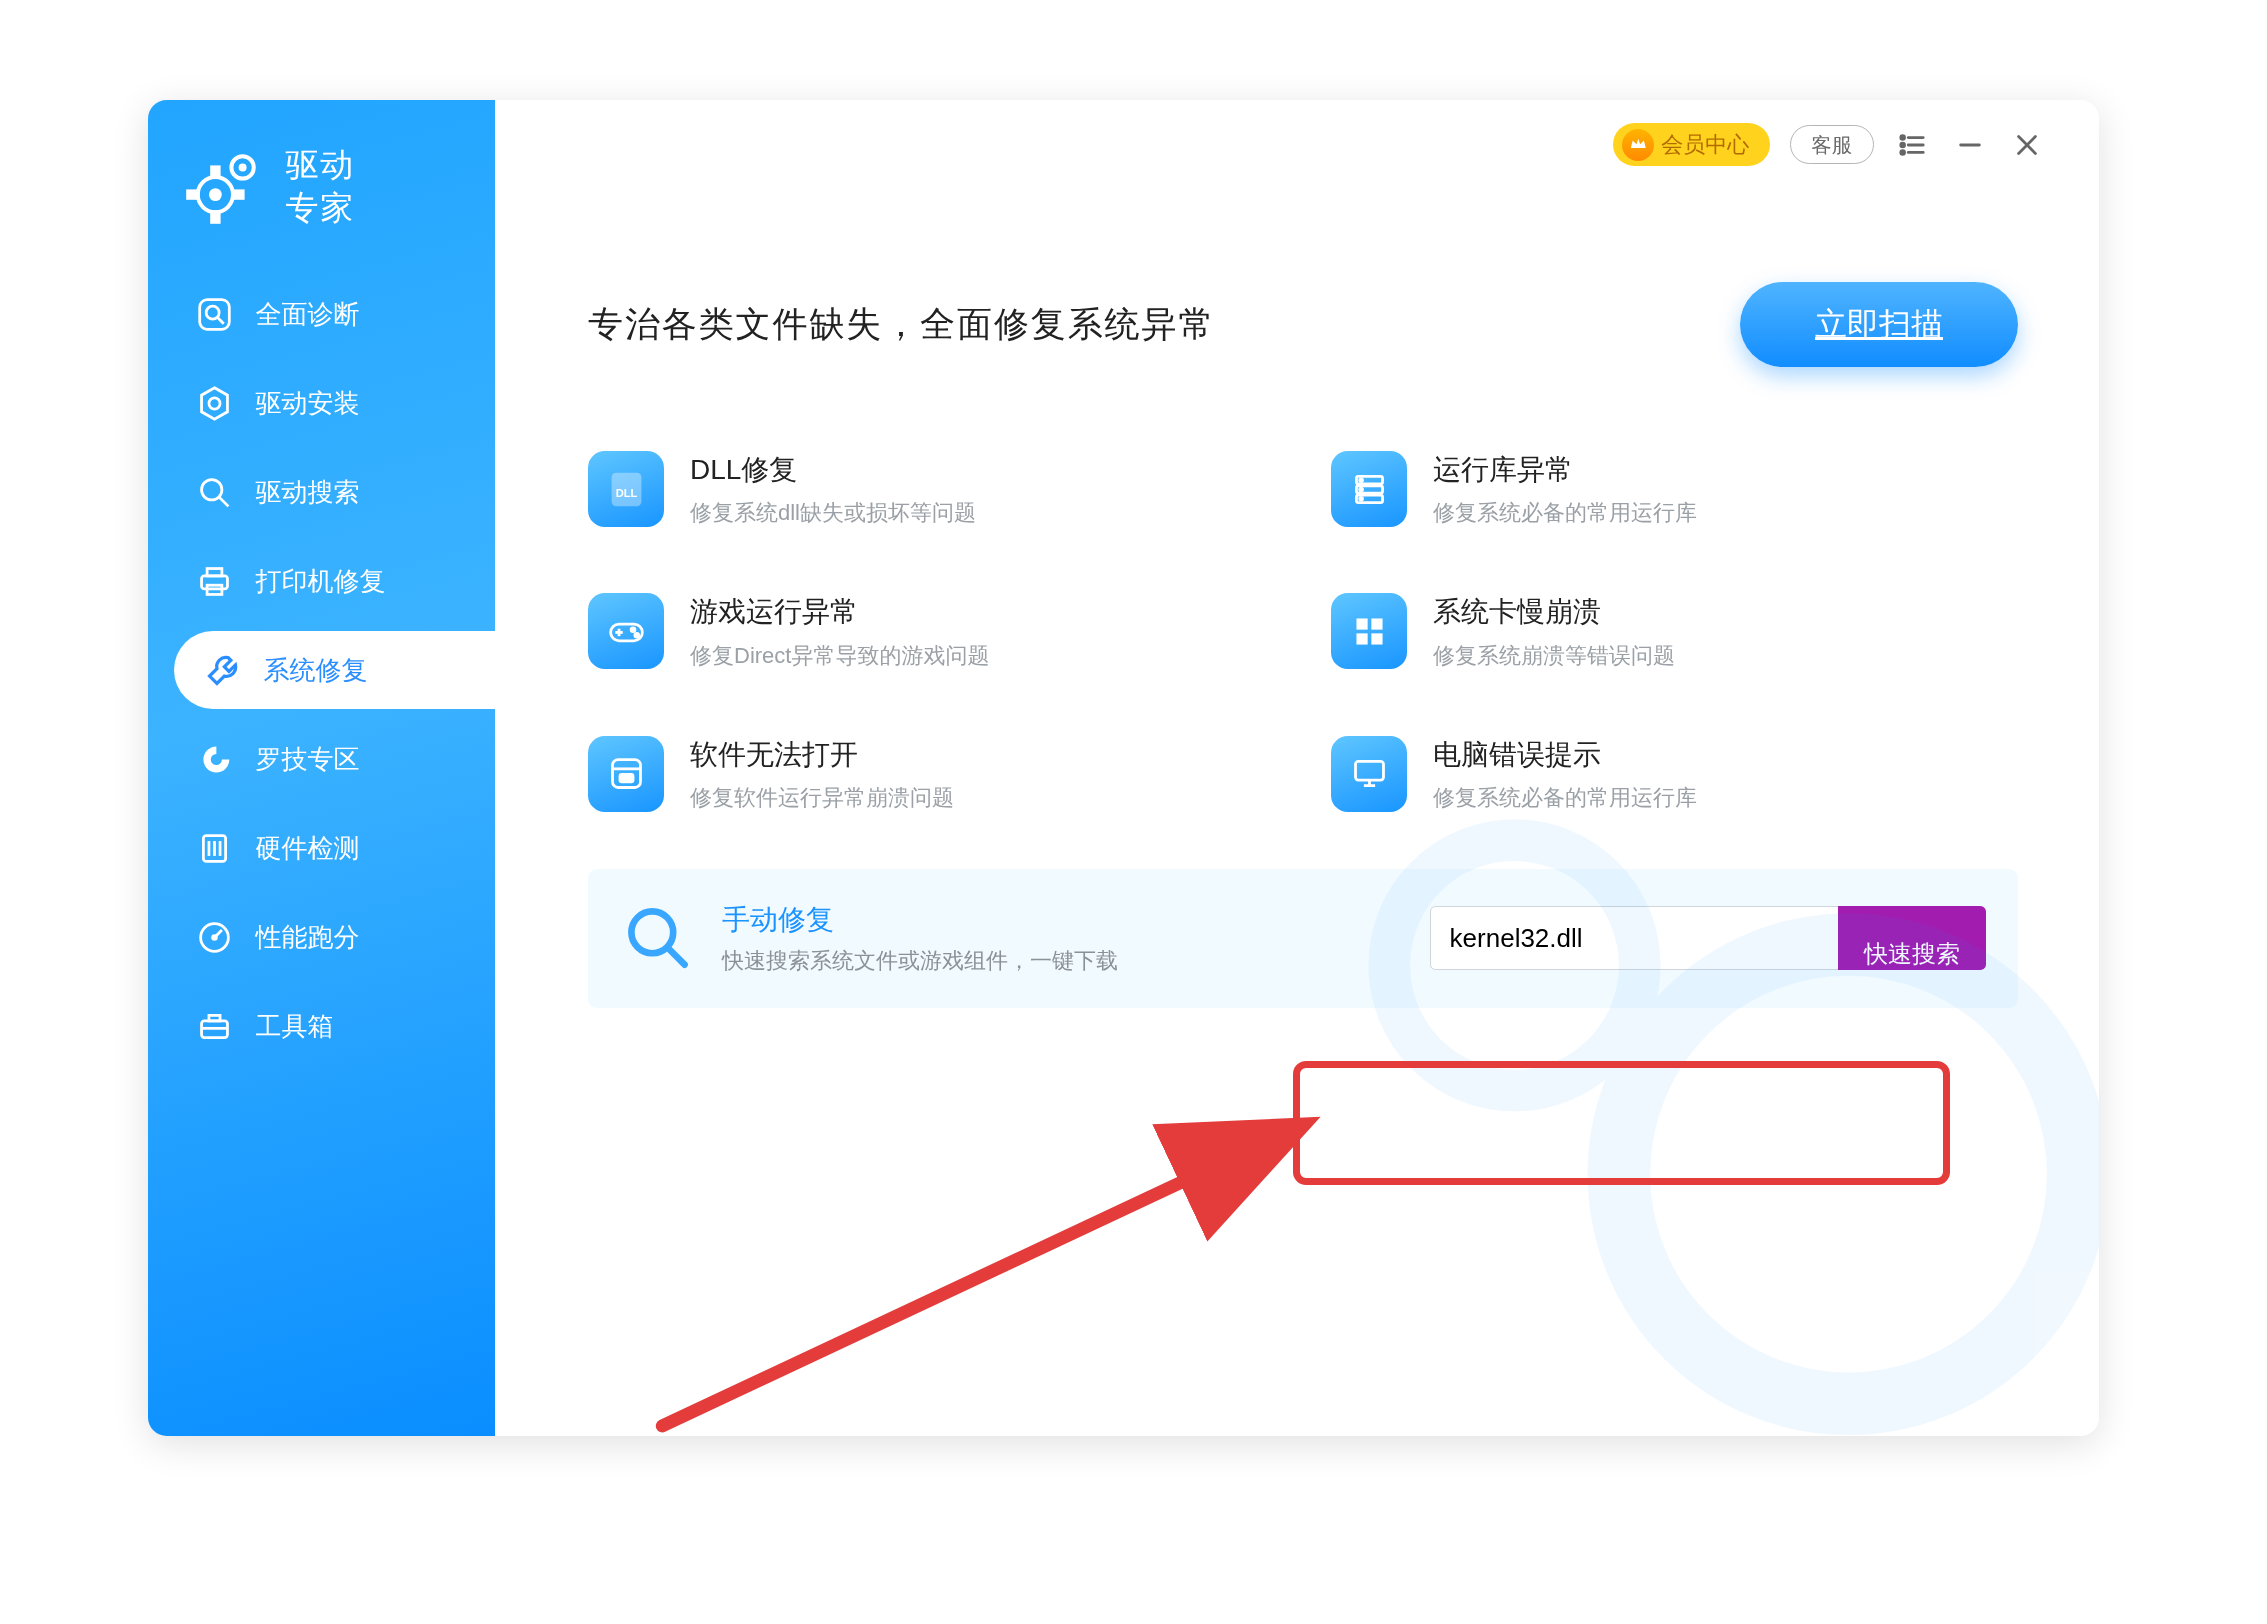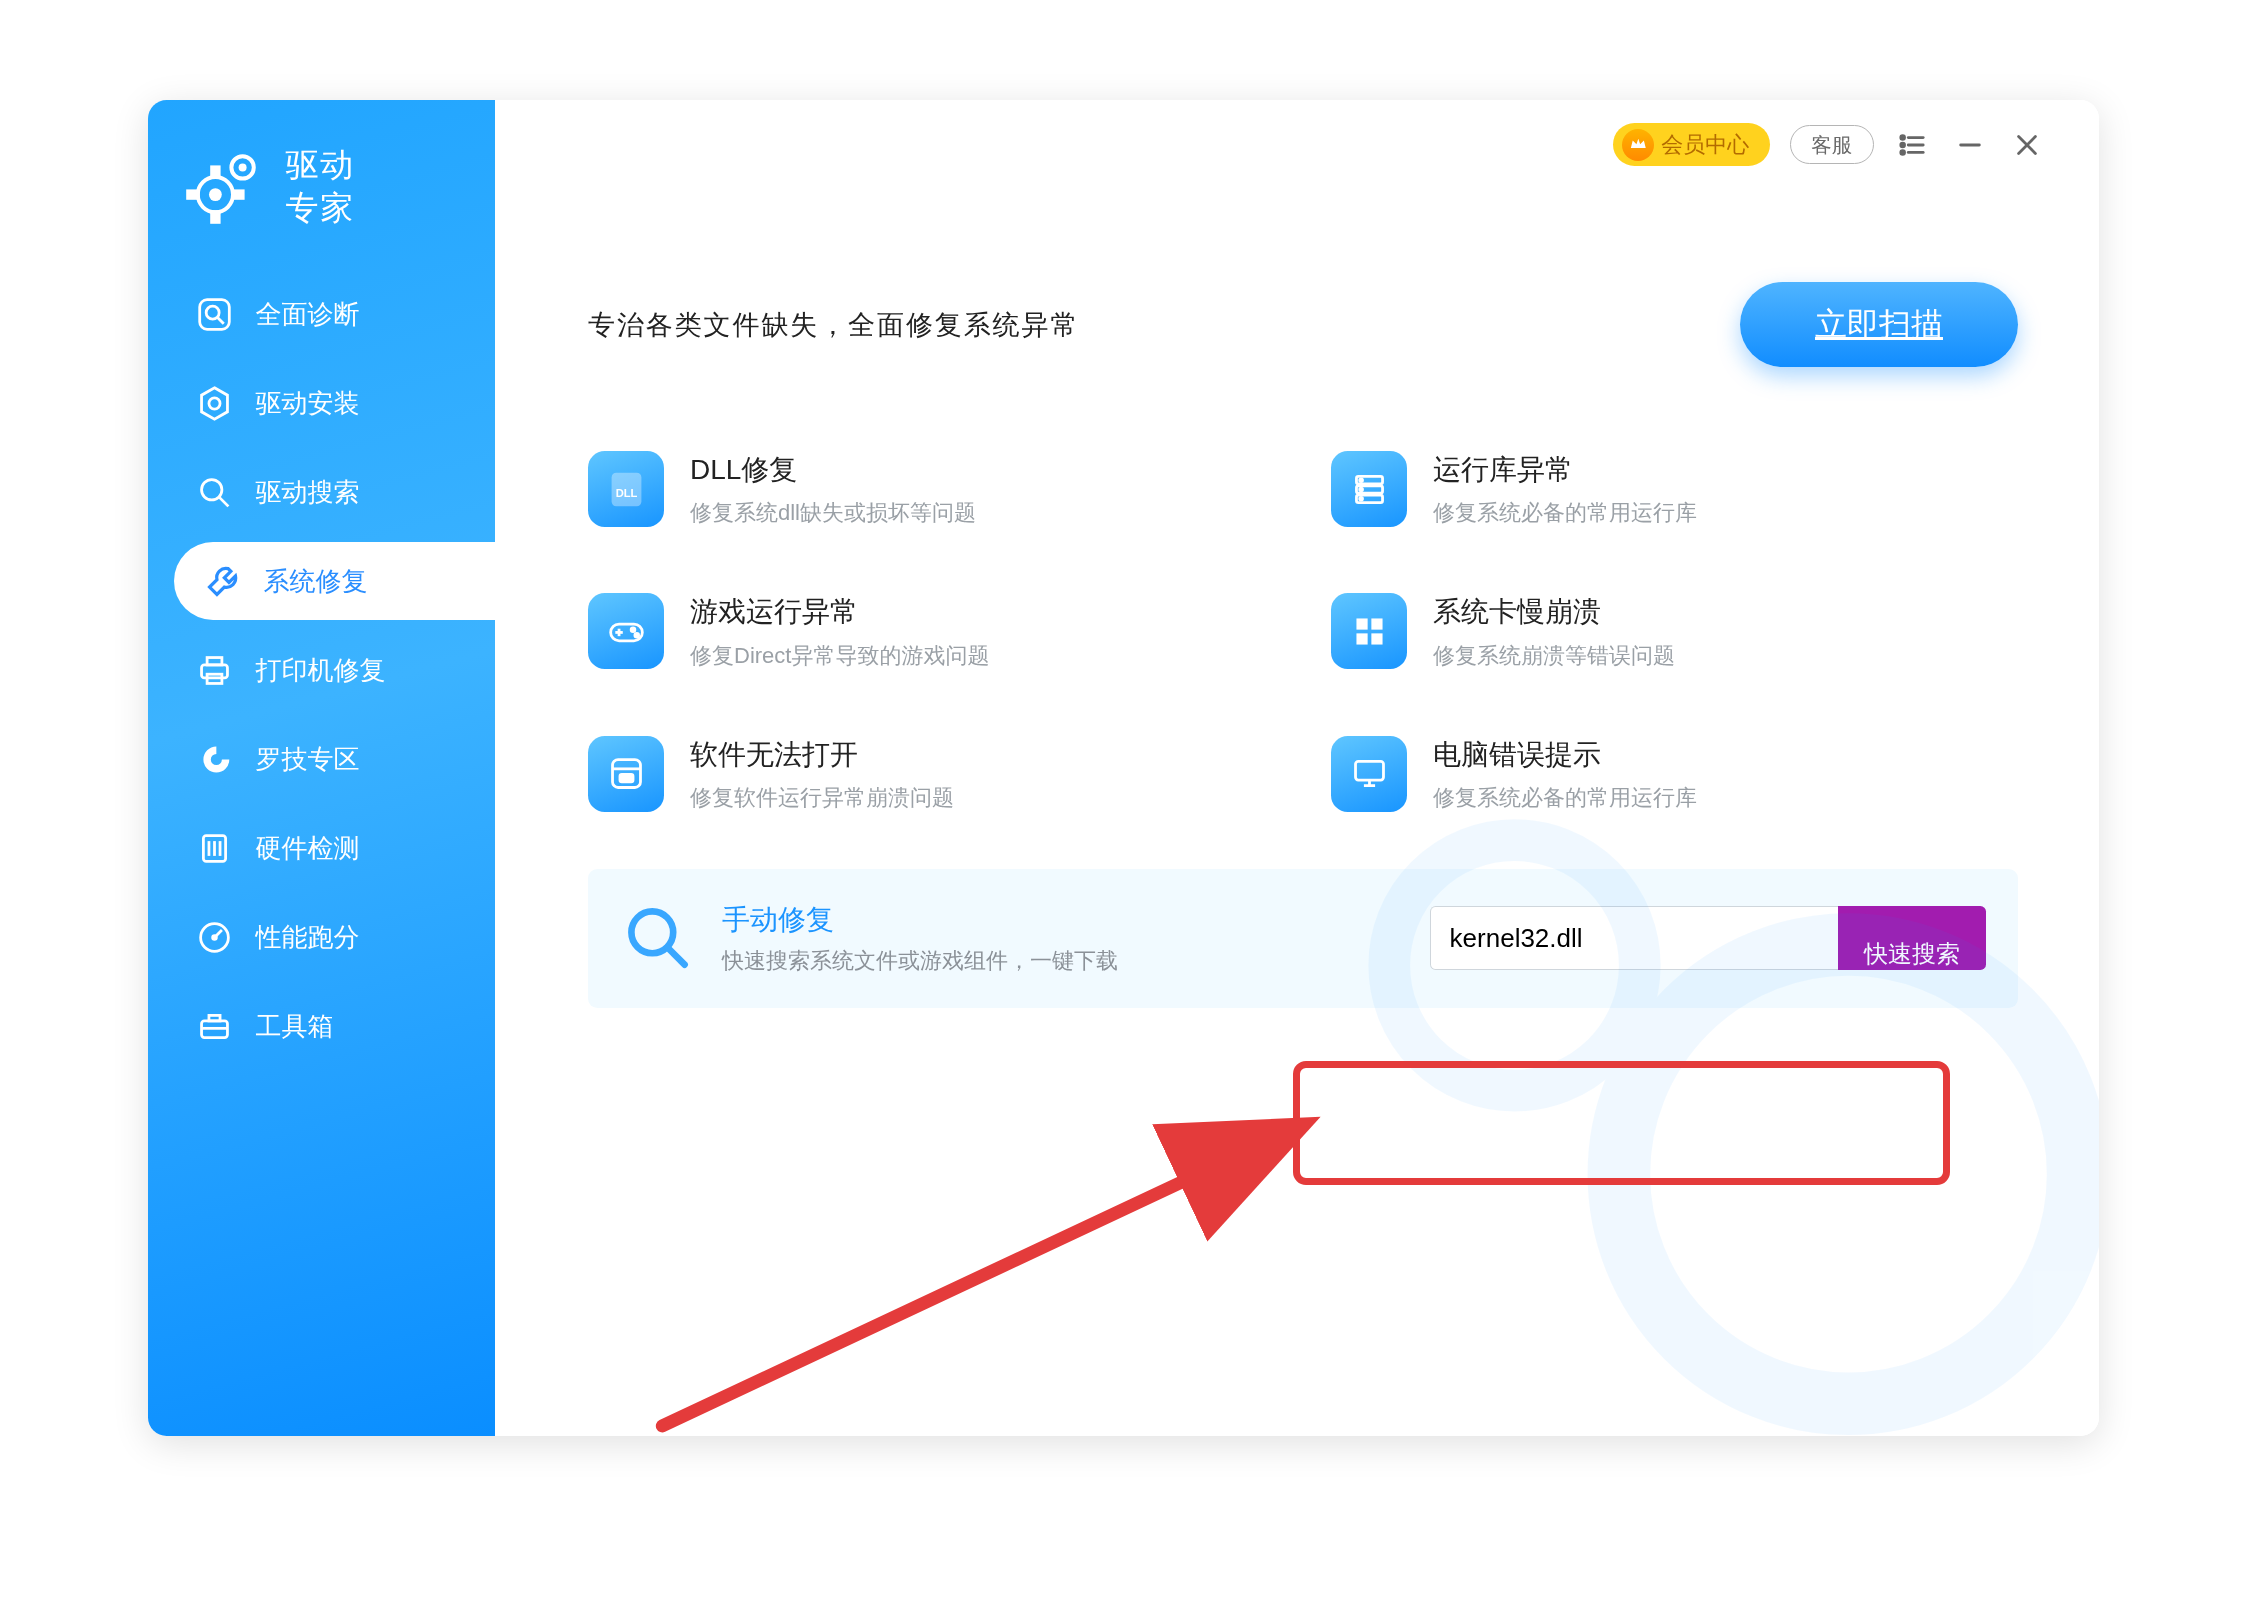"专治各类文件缺失，全面修复系统异常" .hero-title { font-size: 27px -> 35px }
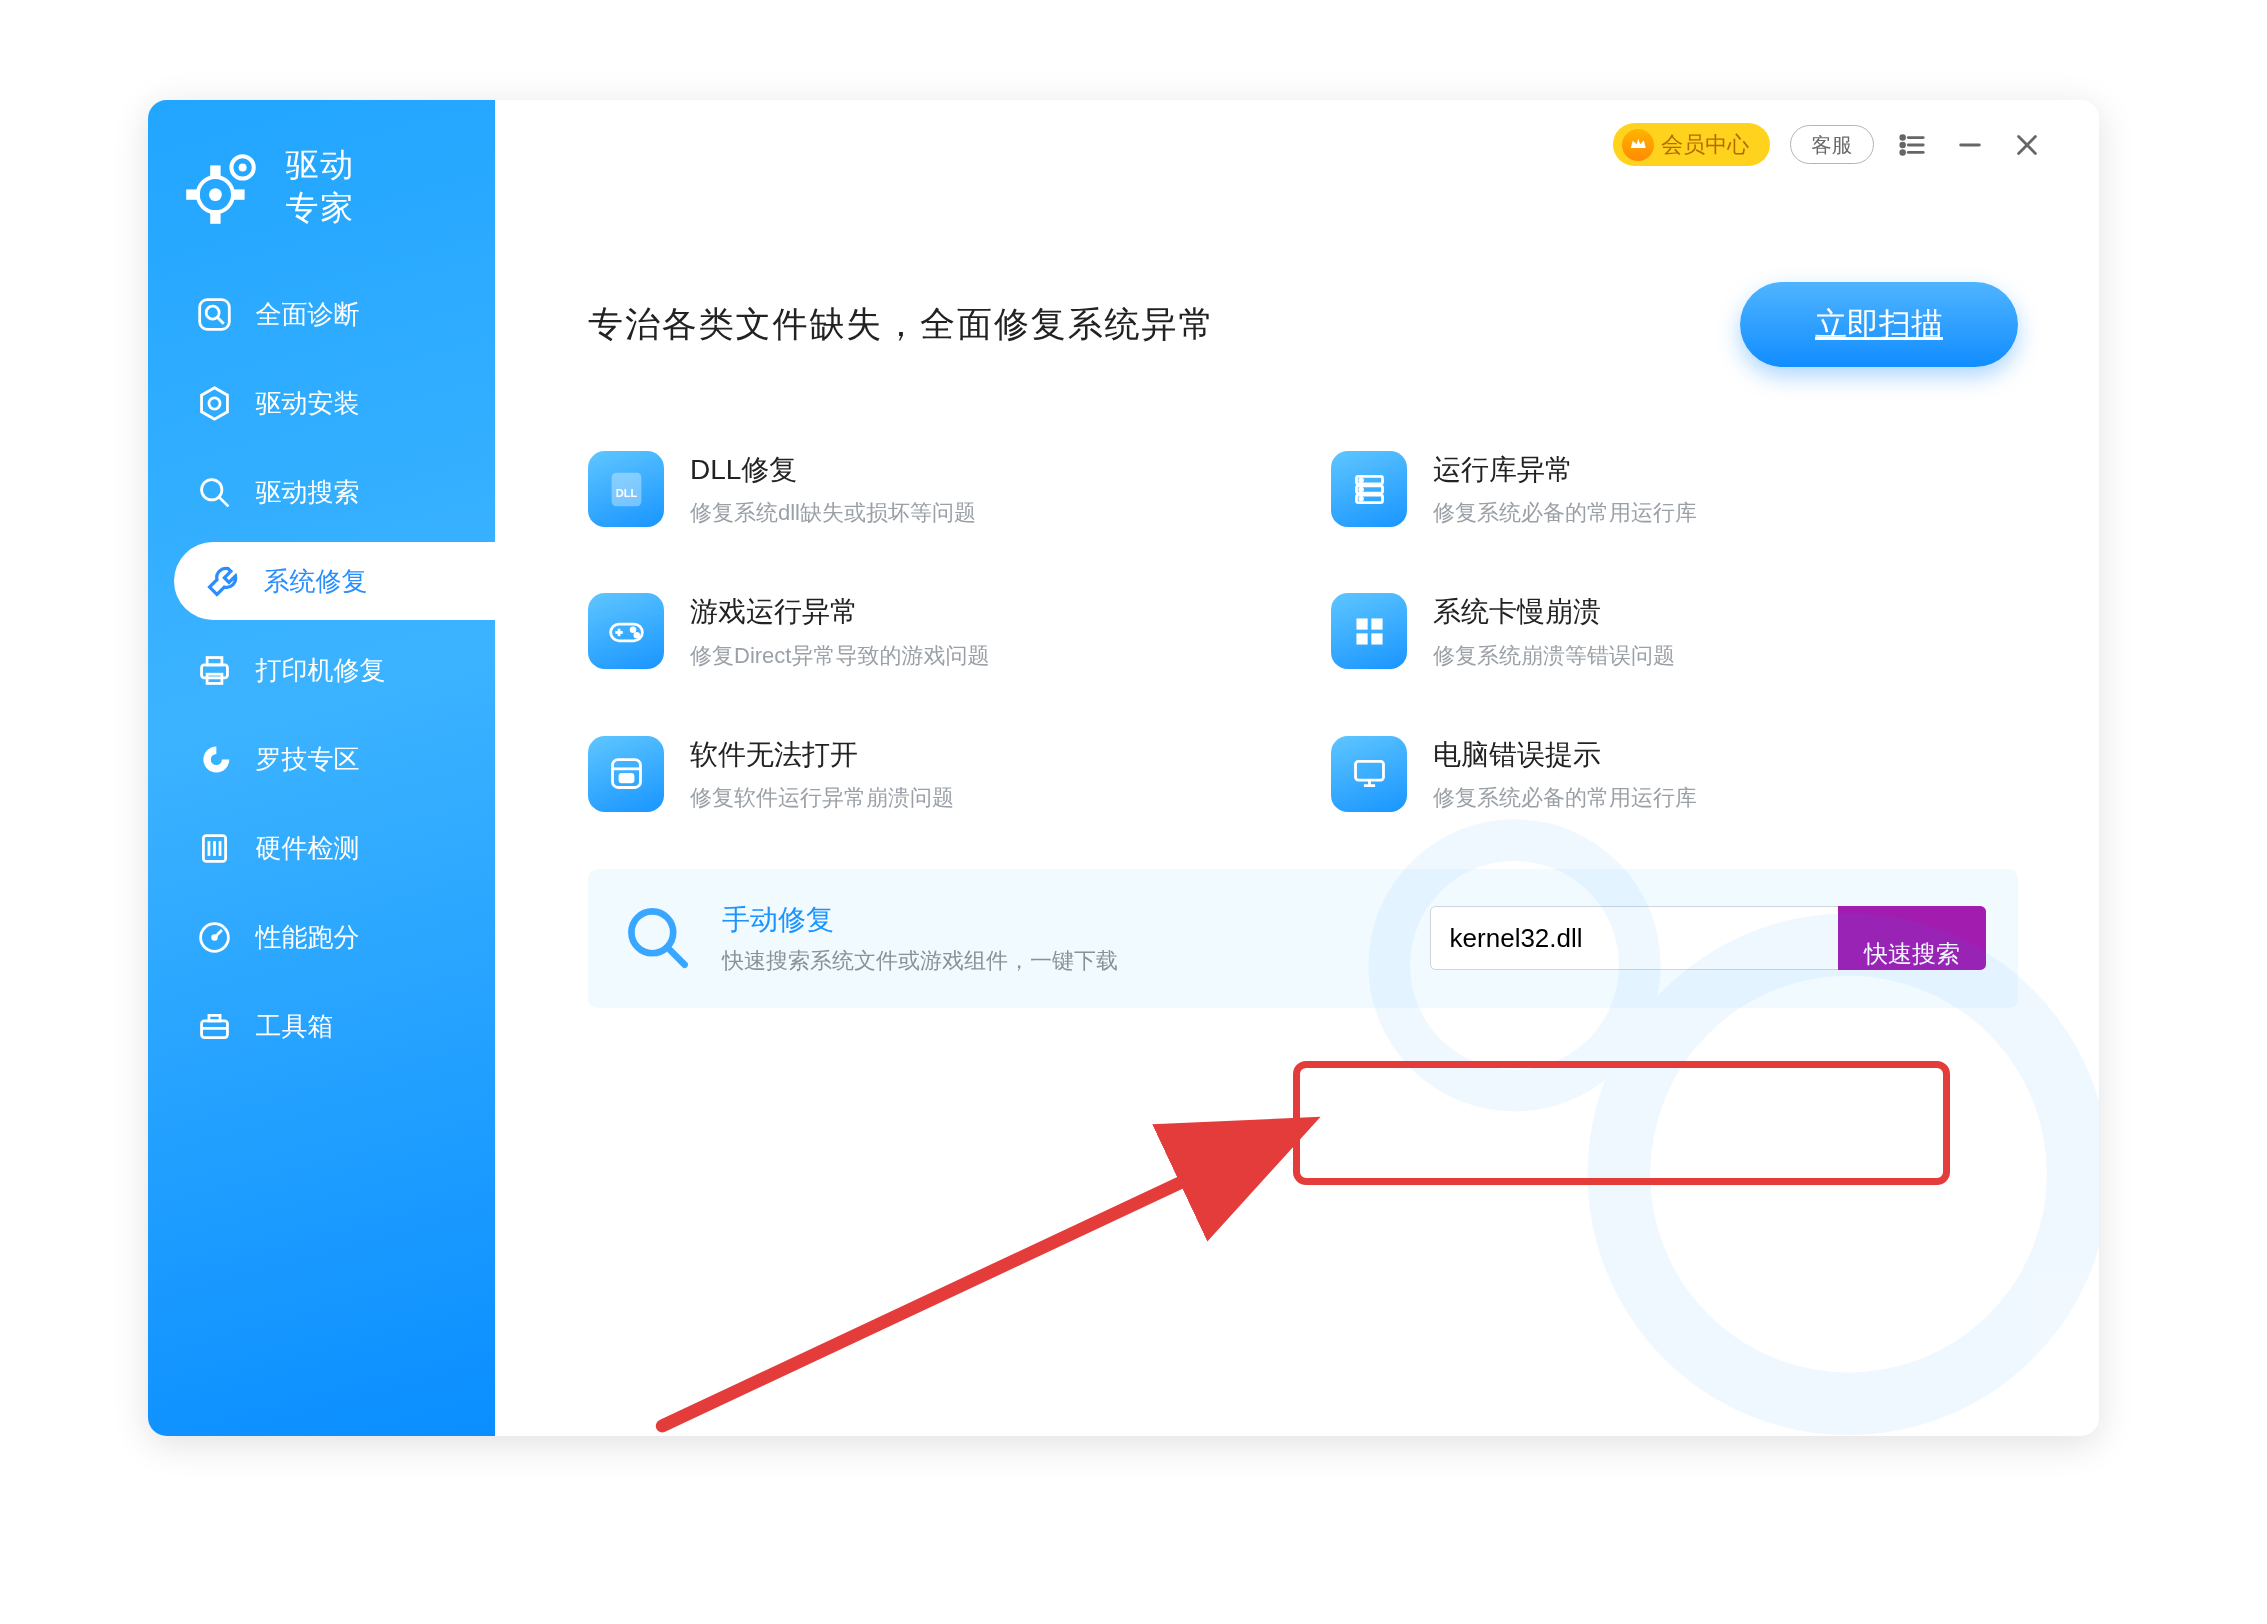"系统修复" div.nav-item { order: before "打印机修复" -> after "打印机修复" }
